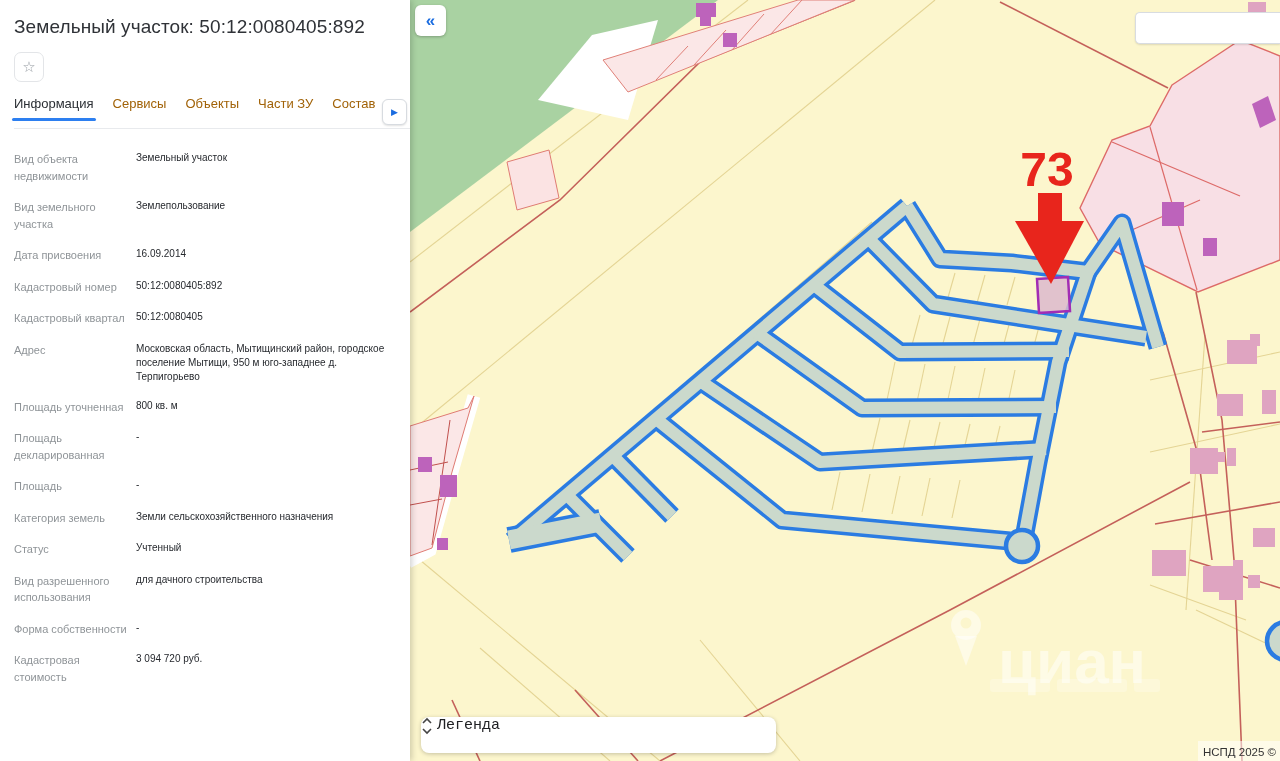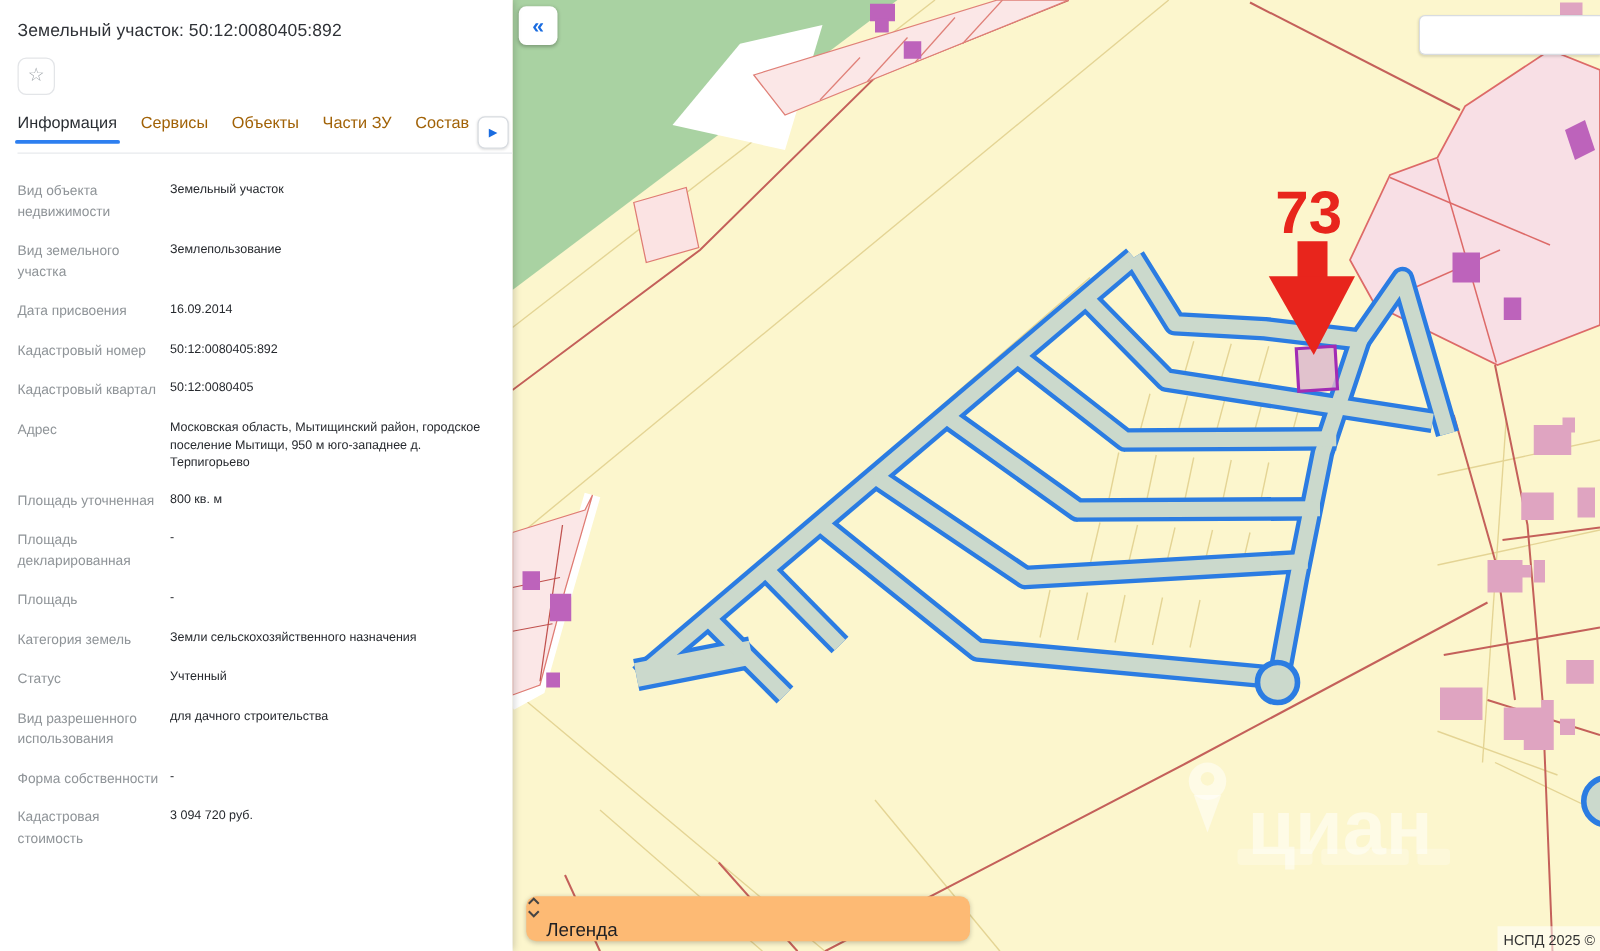"Земельный участок: 50:12:0080405:892" .panel-title { font-size: 14px -> 19px }
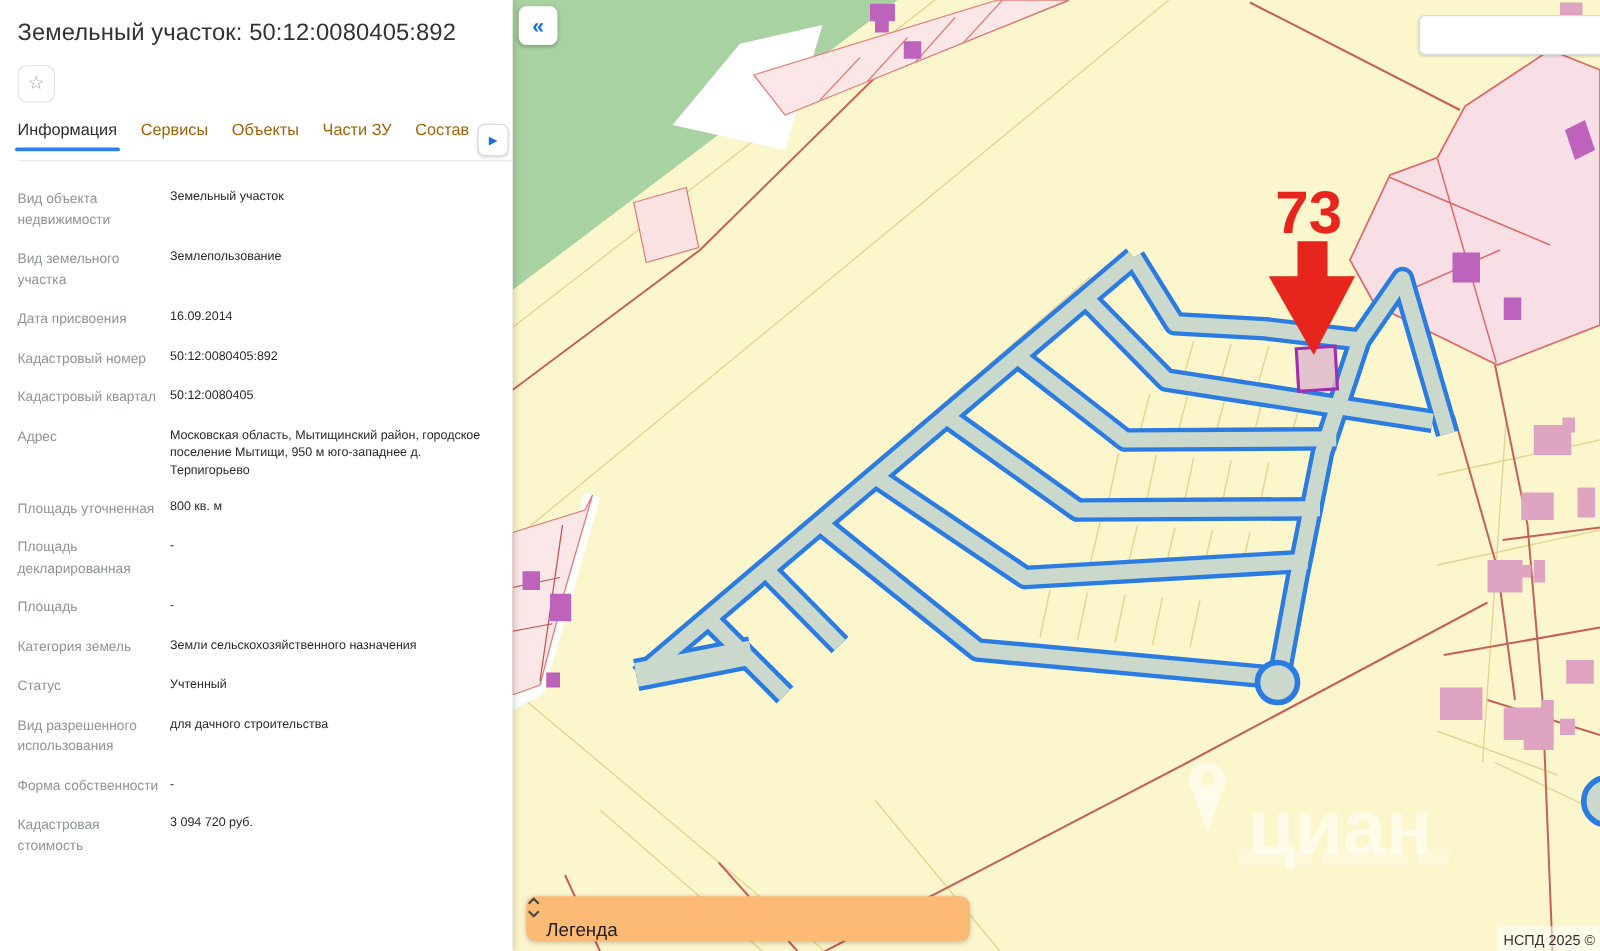"Легенда" .legend-bar { align-items: flex-end -> flex-start; background: #fdba74 -> #ffffff; font-family: none -> Liberation Mono, monospace }
